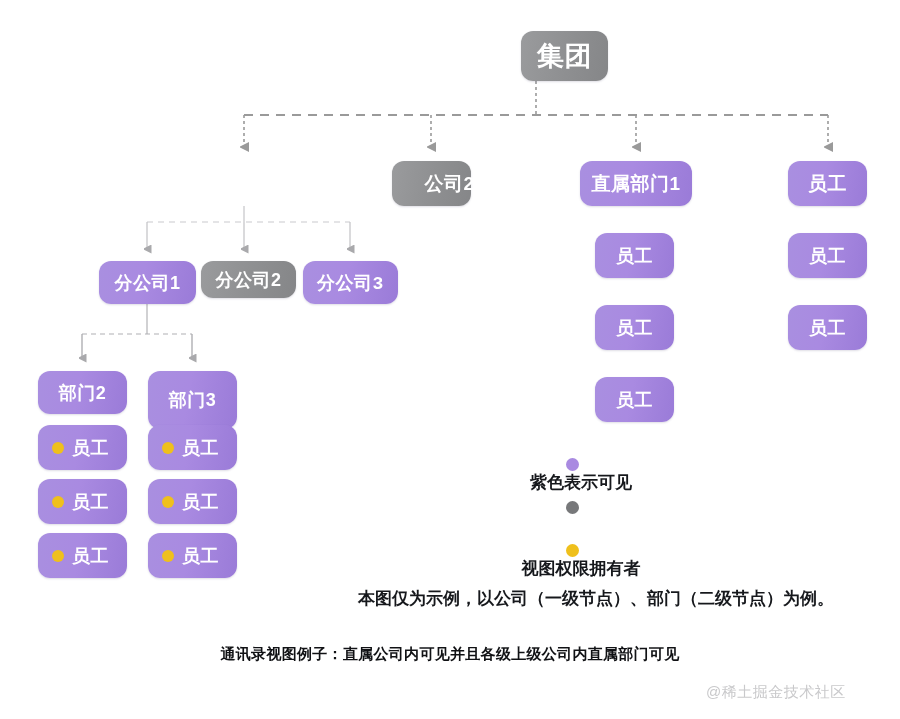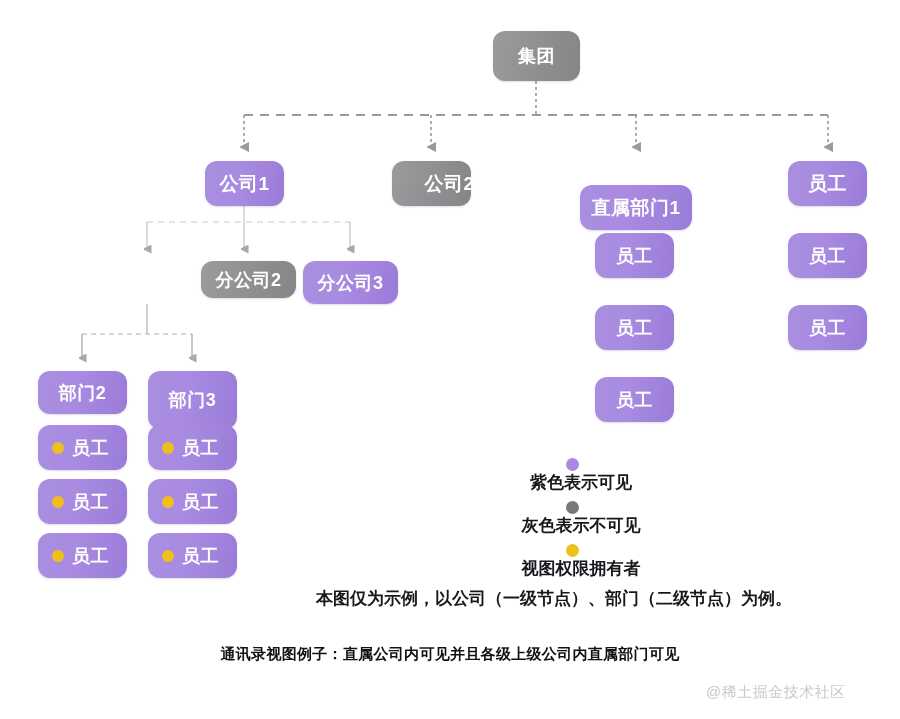"集团" .t-root { font-size: 18px -> 27px; margin-left: none -> 28px }
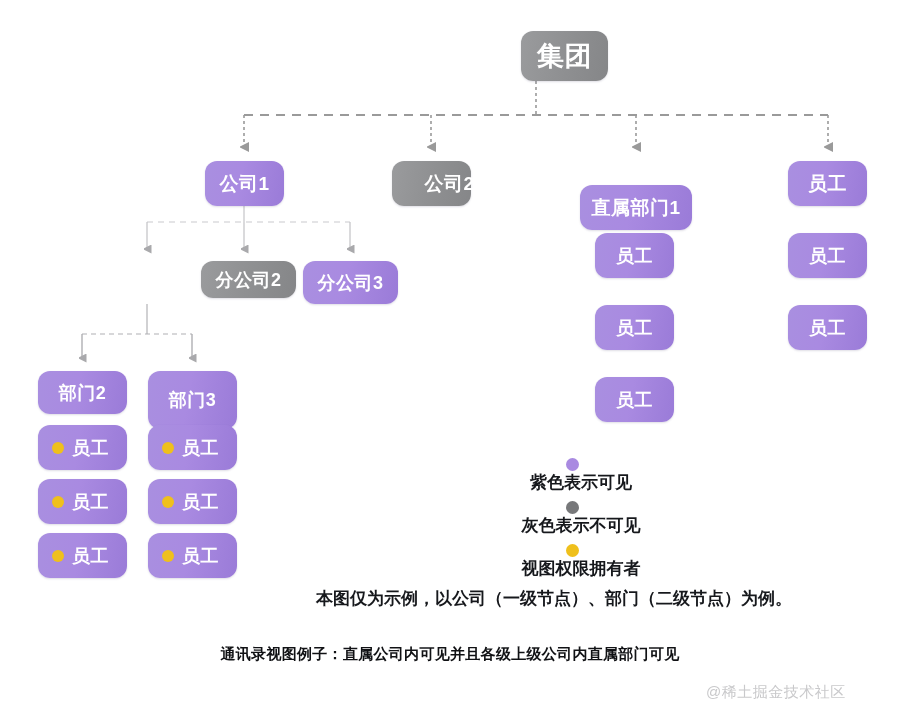"公司1" div.node { html: <div> <span>公司1</span> </div> -> none }
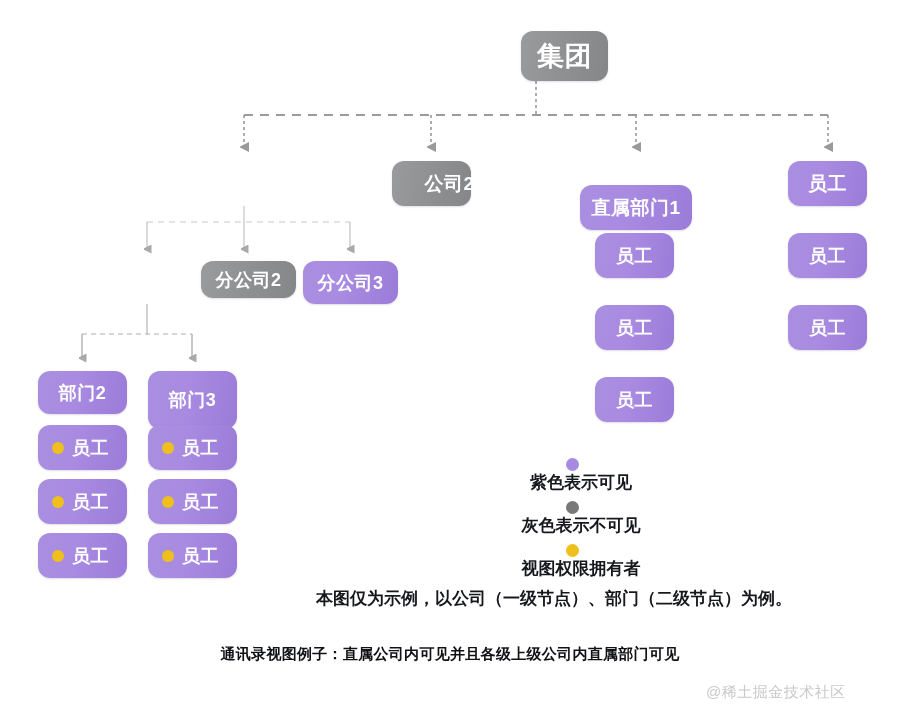"直属部门1" div.node { margin-top: 24px -> none }
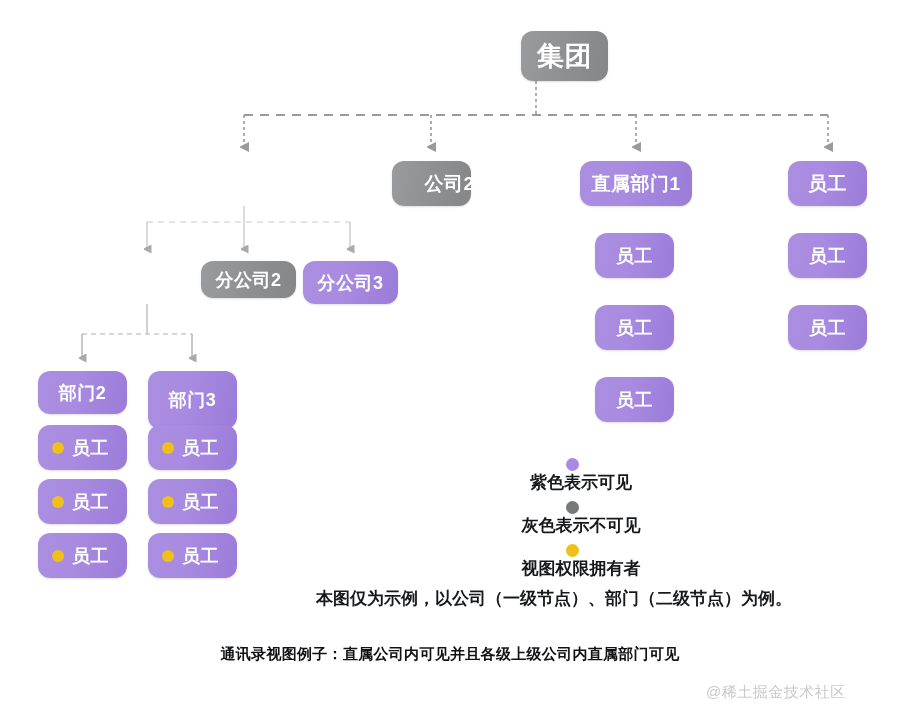"分公司1" div.node { html: none -> <div> <span>分公司1</span> </div> }
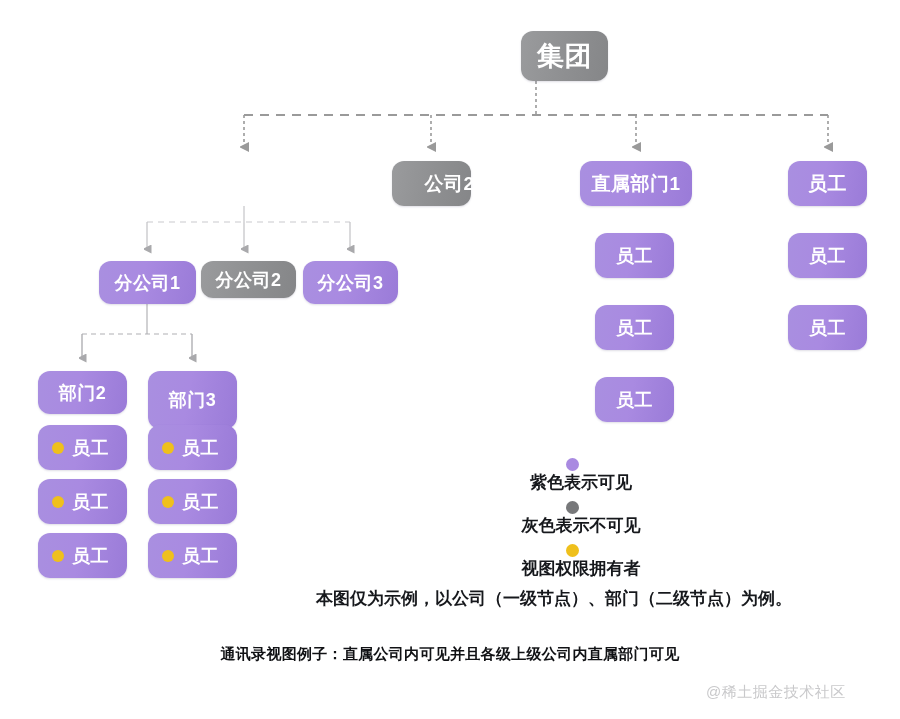"分公司3" div.node { font-family: none -> Liberation Mono, monospace }
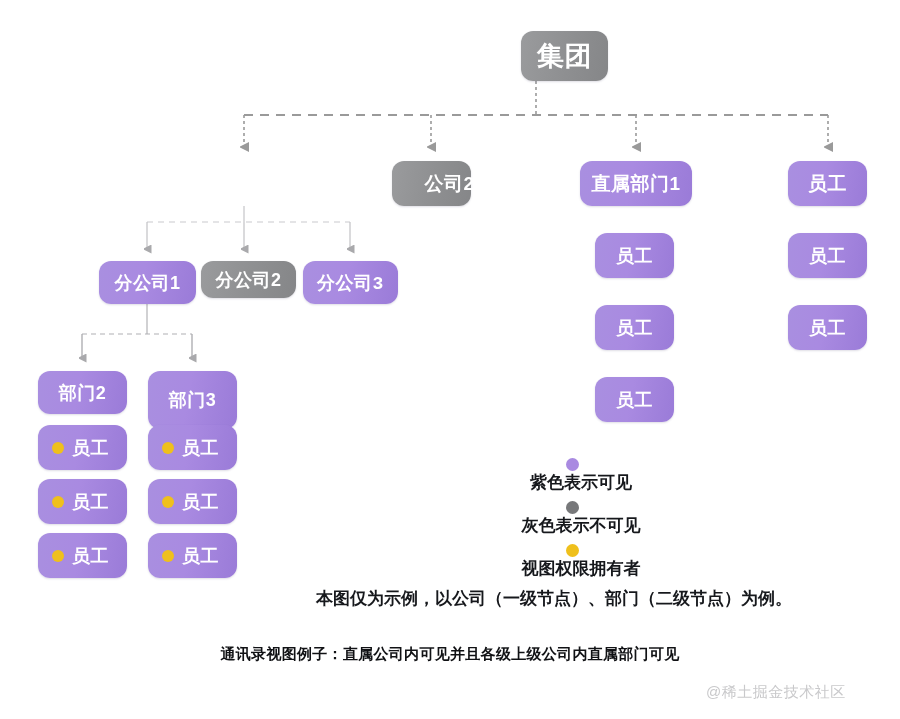"灰色表示不可见" span.legend-text { html: <span>灰色表示不可见</span> -> none }
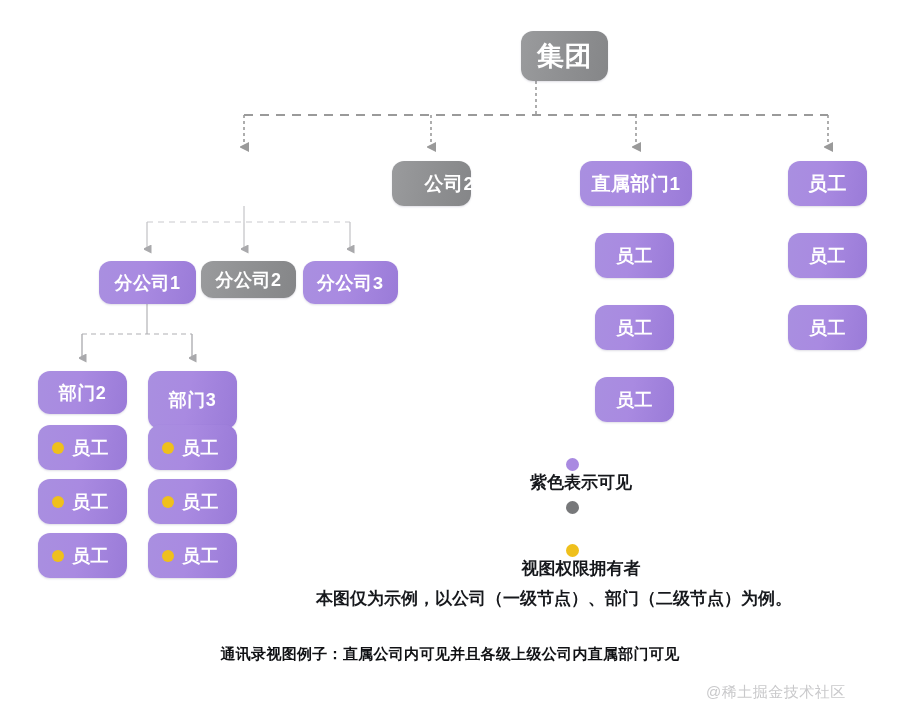"本图仅为示例，以公司（一级节点）、部门（二级节点）为例。" #legend-note { text-align: none -> center }
